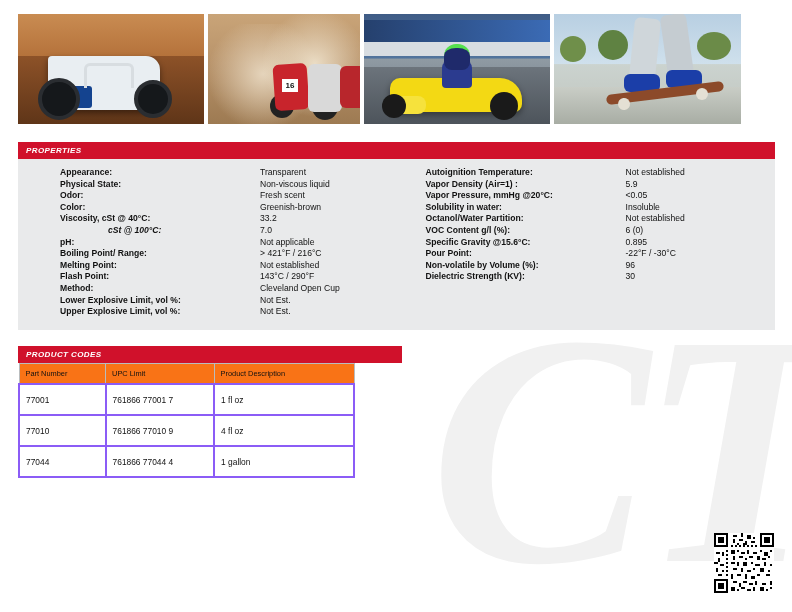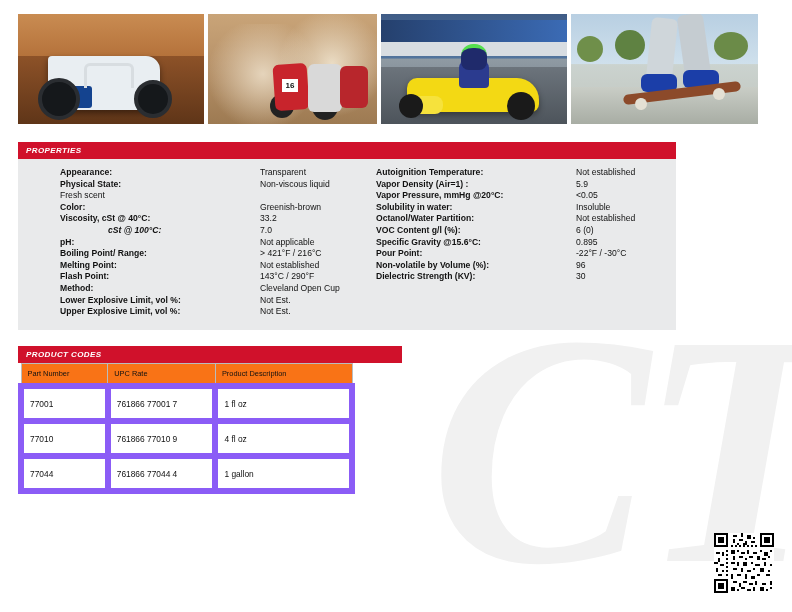"16" .photo.p2 { width: 169px -> 152px }
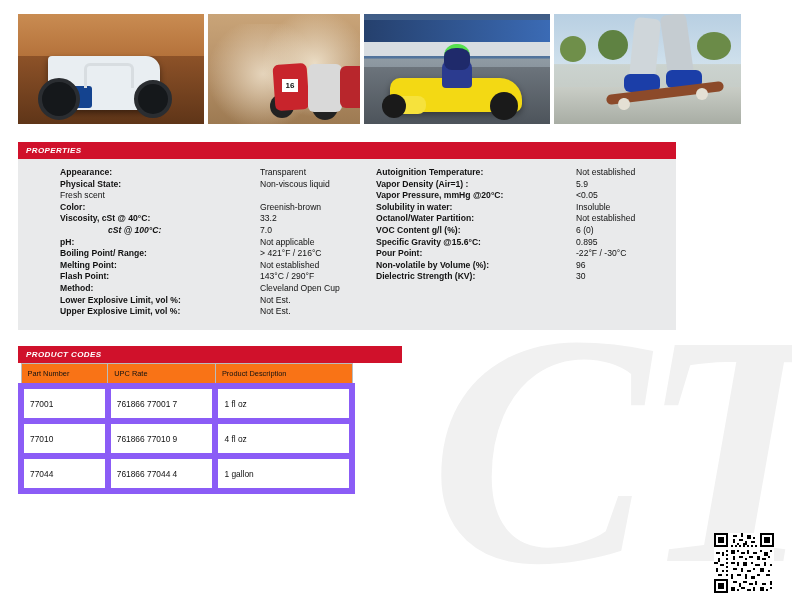"PROPERTIES" .properties-wrap { width: 658px -> 757px }
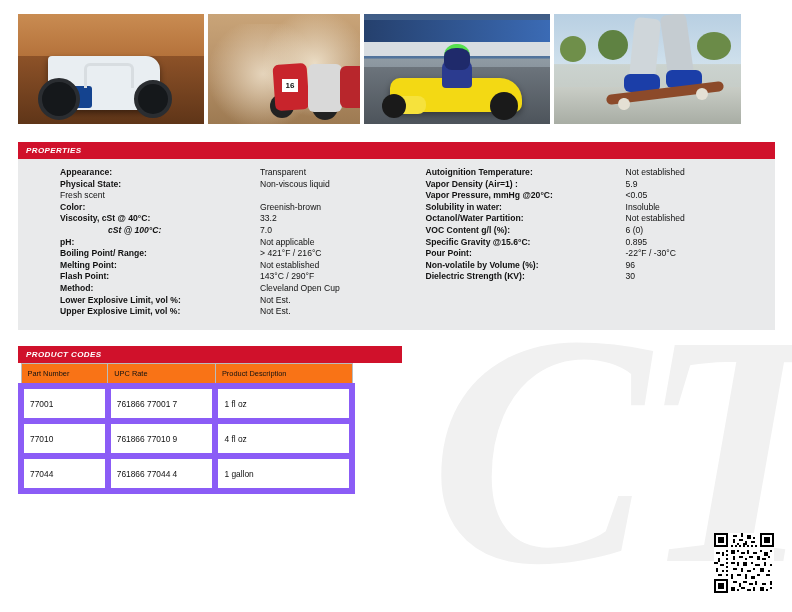"Odor:" div.prop-label { html: none -> <div>Odor:</div> }
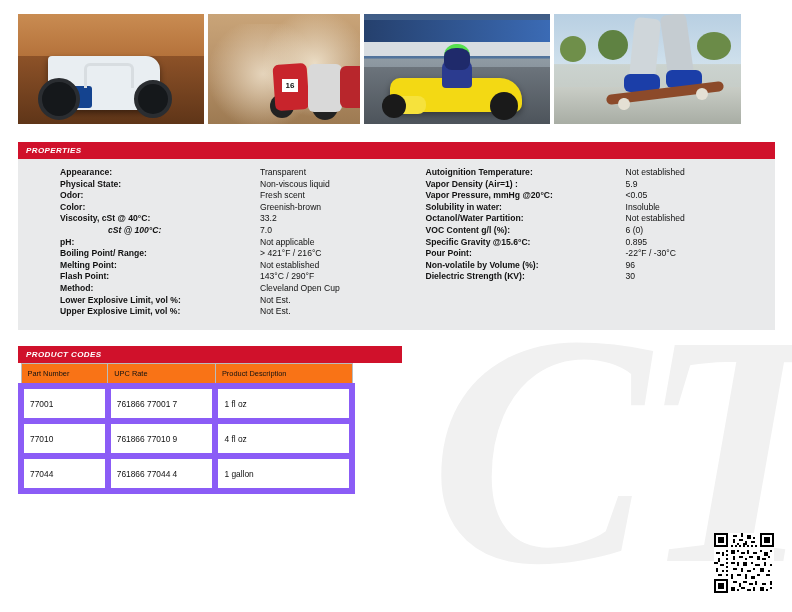"UPC Rate" th.col-upc { text: Rate -> Limit }
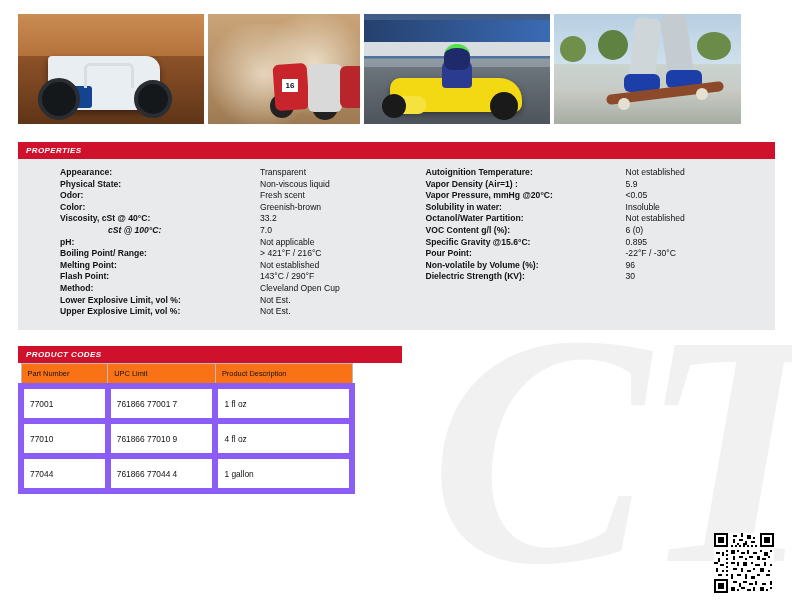"77001" table.codes td { border: 6px solid #8b5cf6 -> 2px solid #8b5cf6 }
